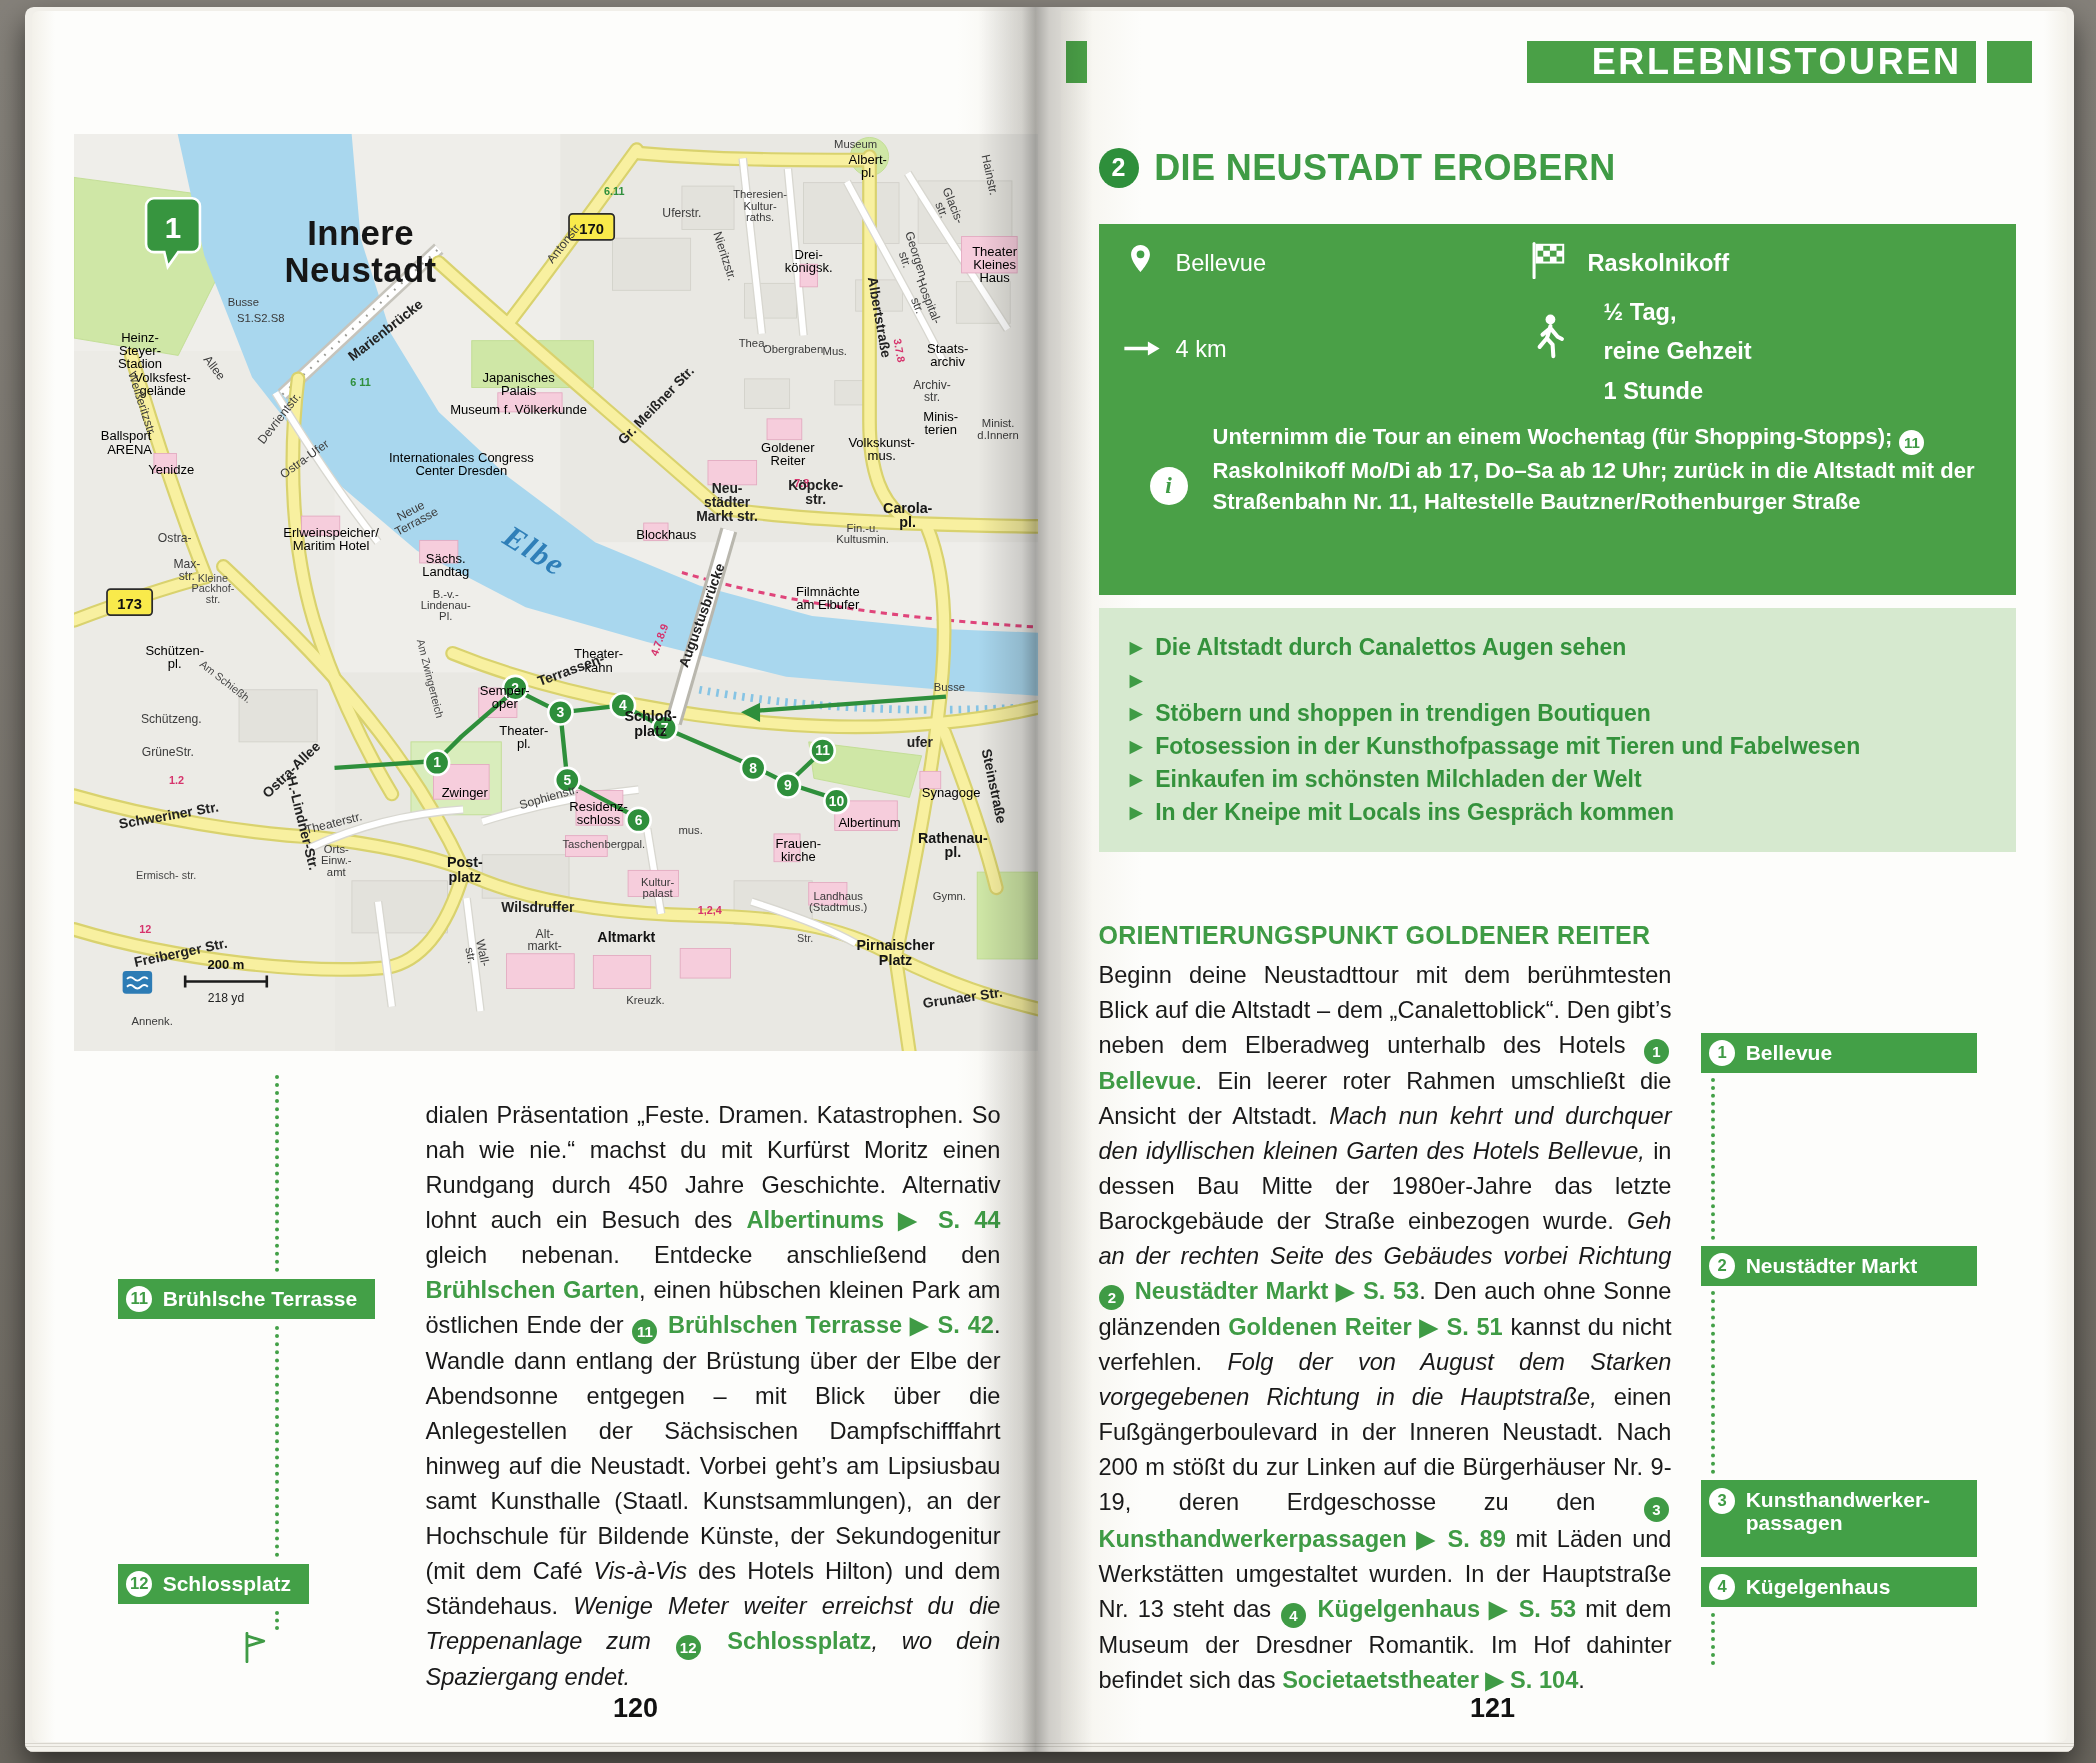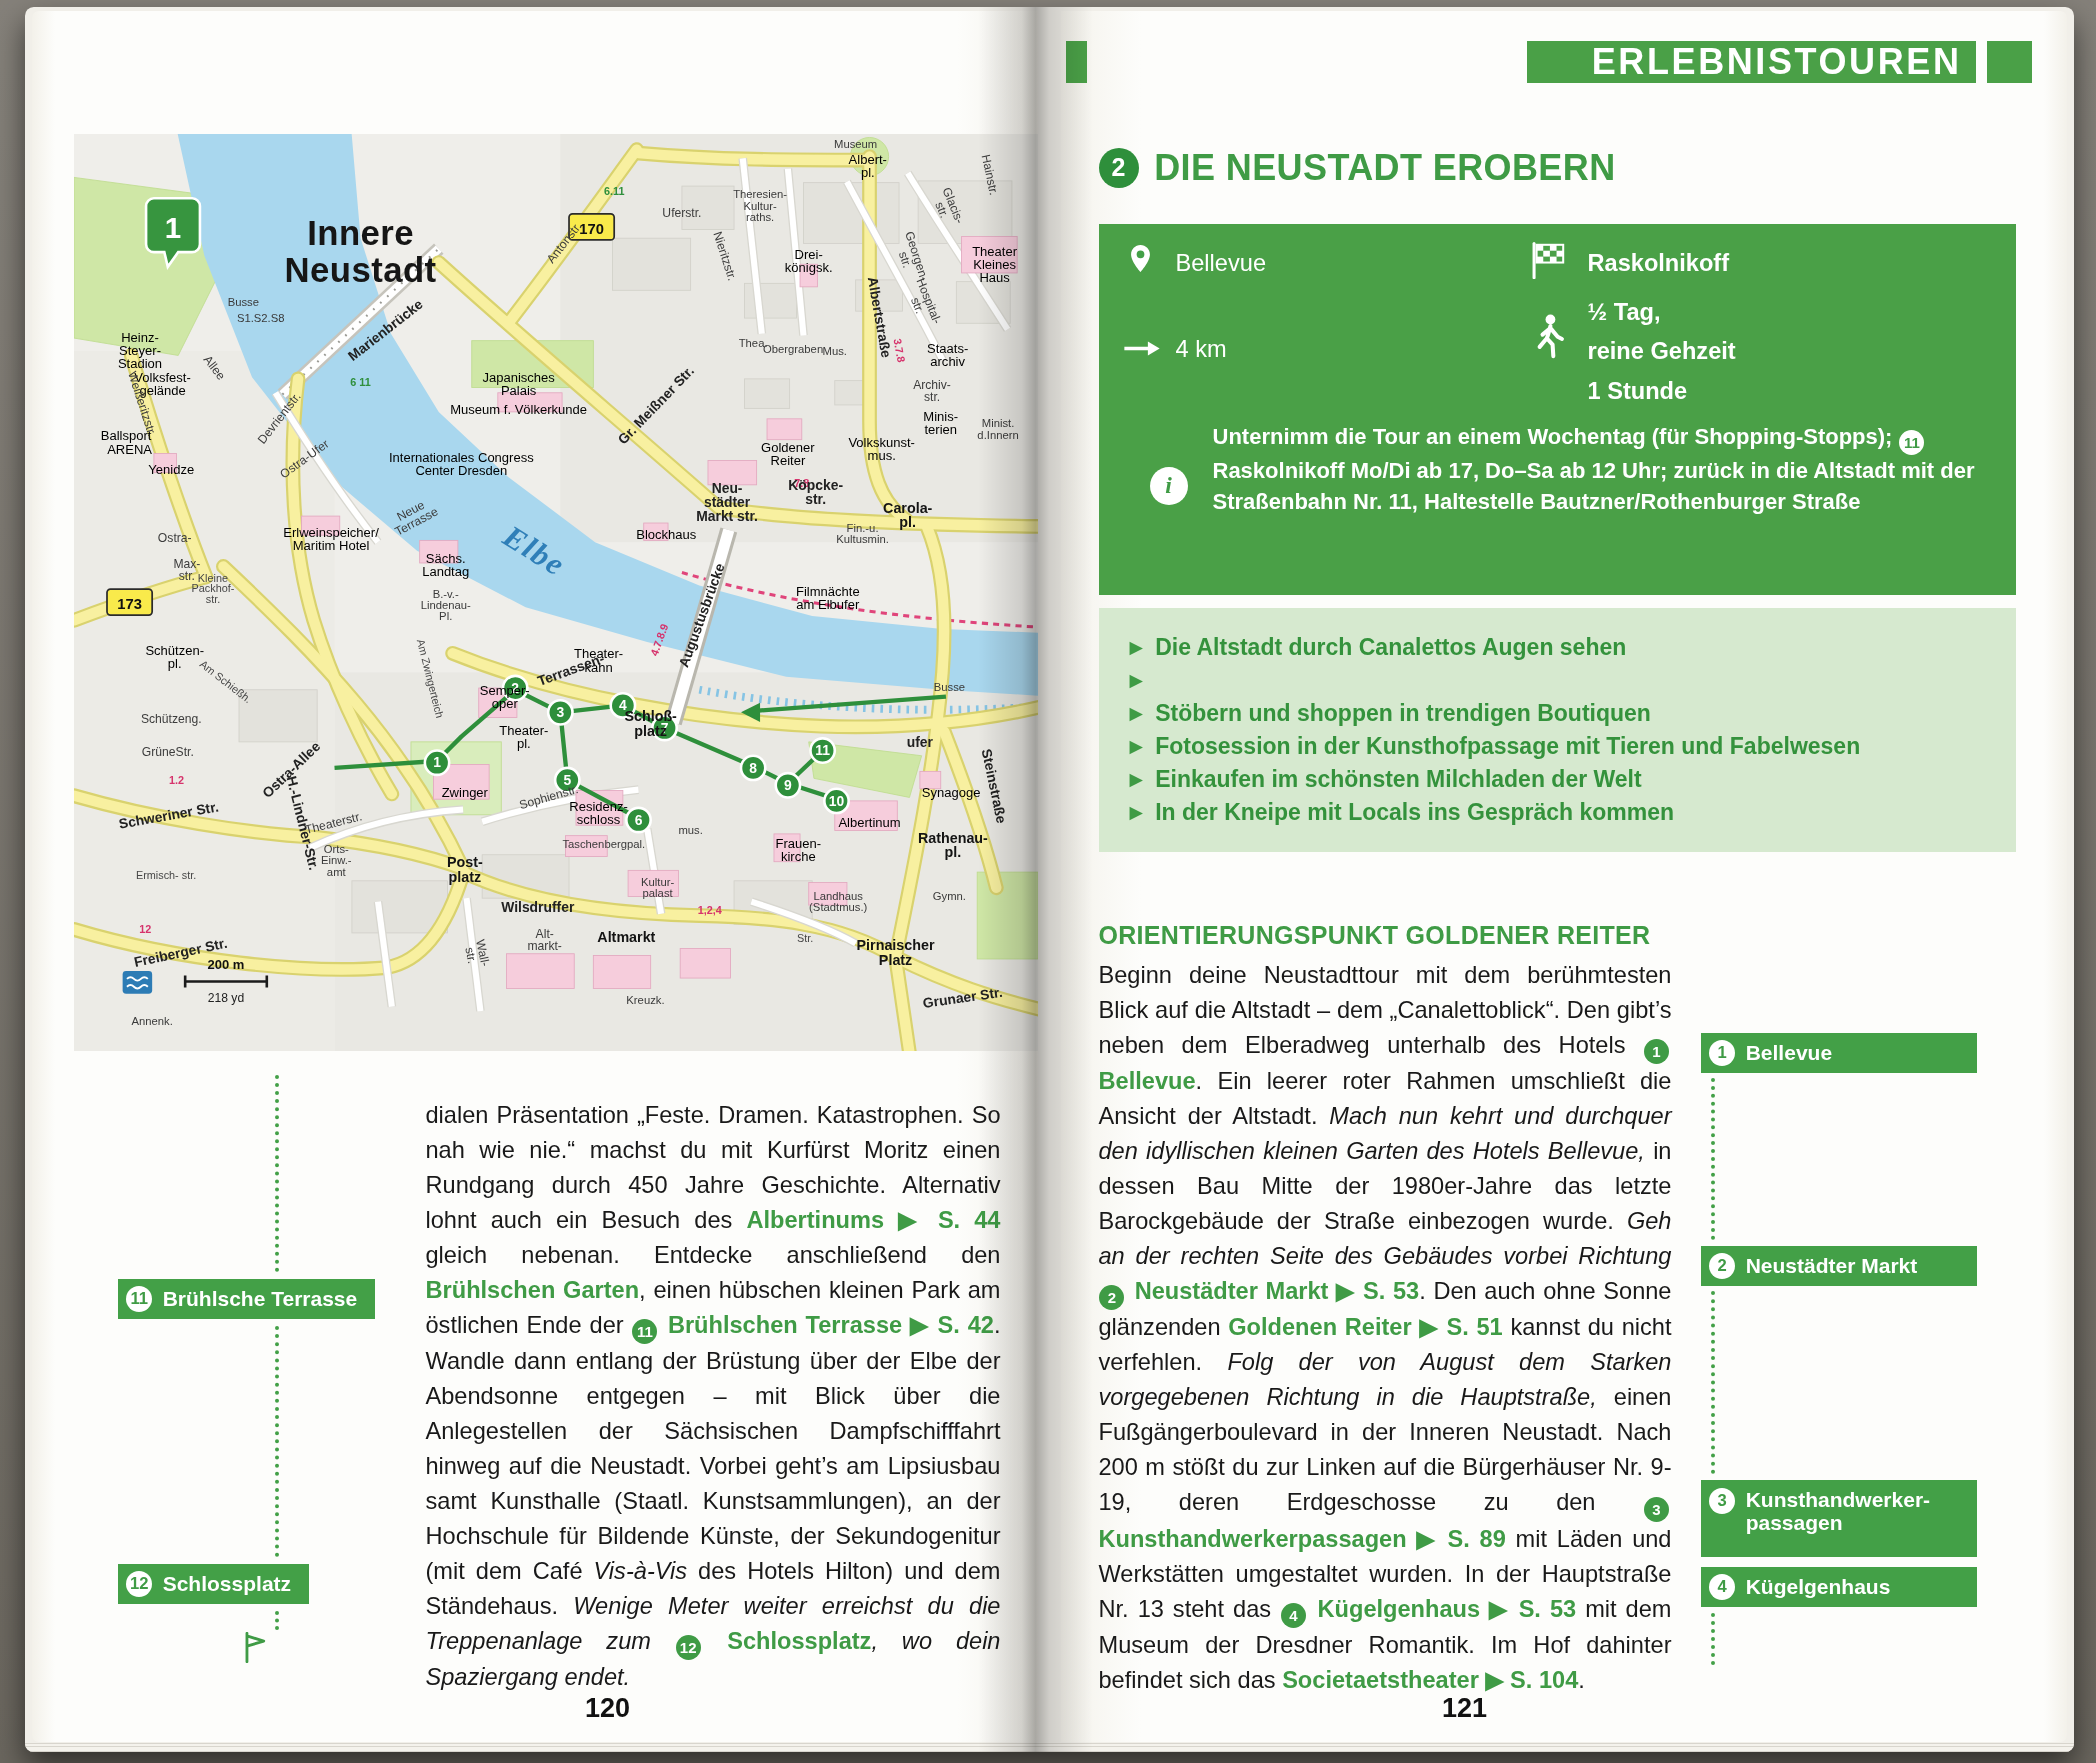"½ Tag," .ib-bold { margin-left: none -> 16px }
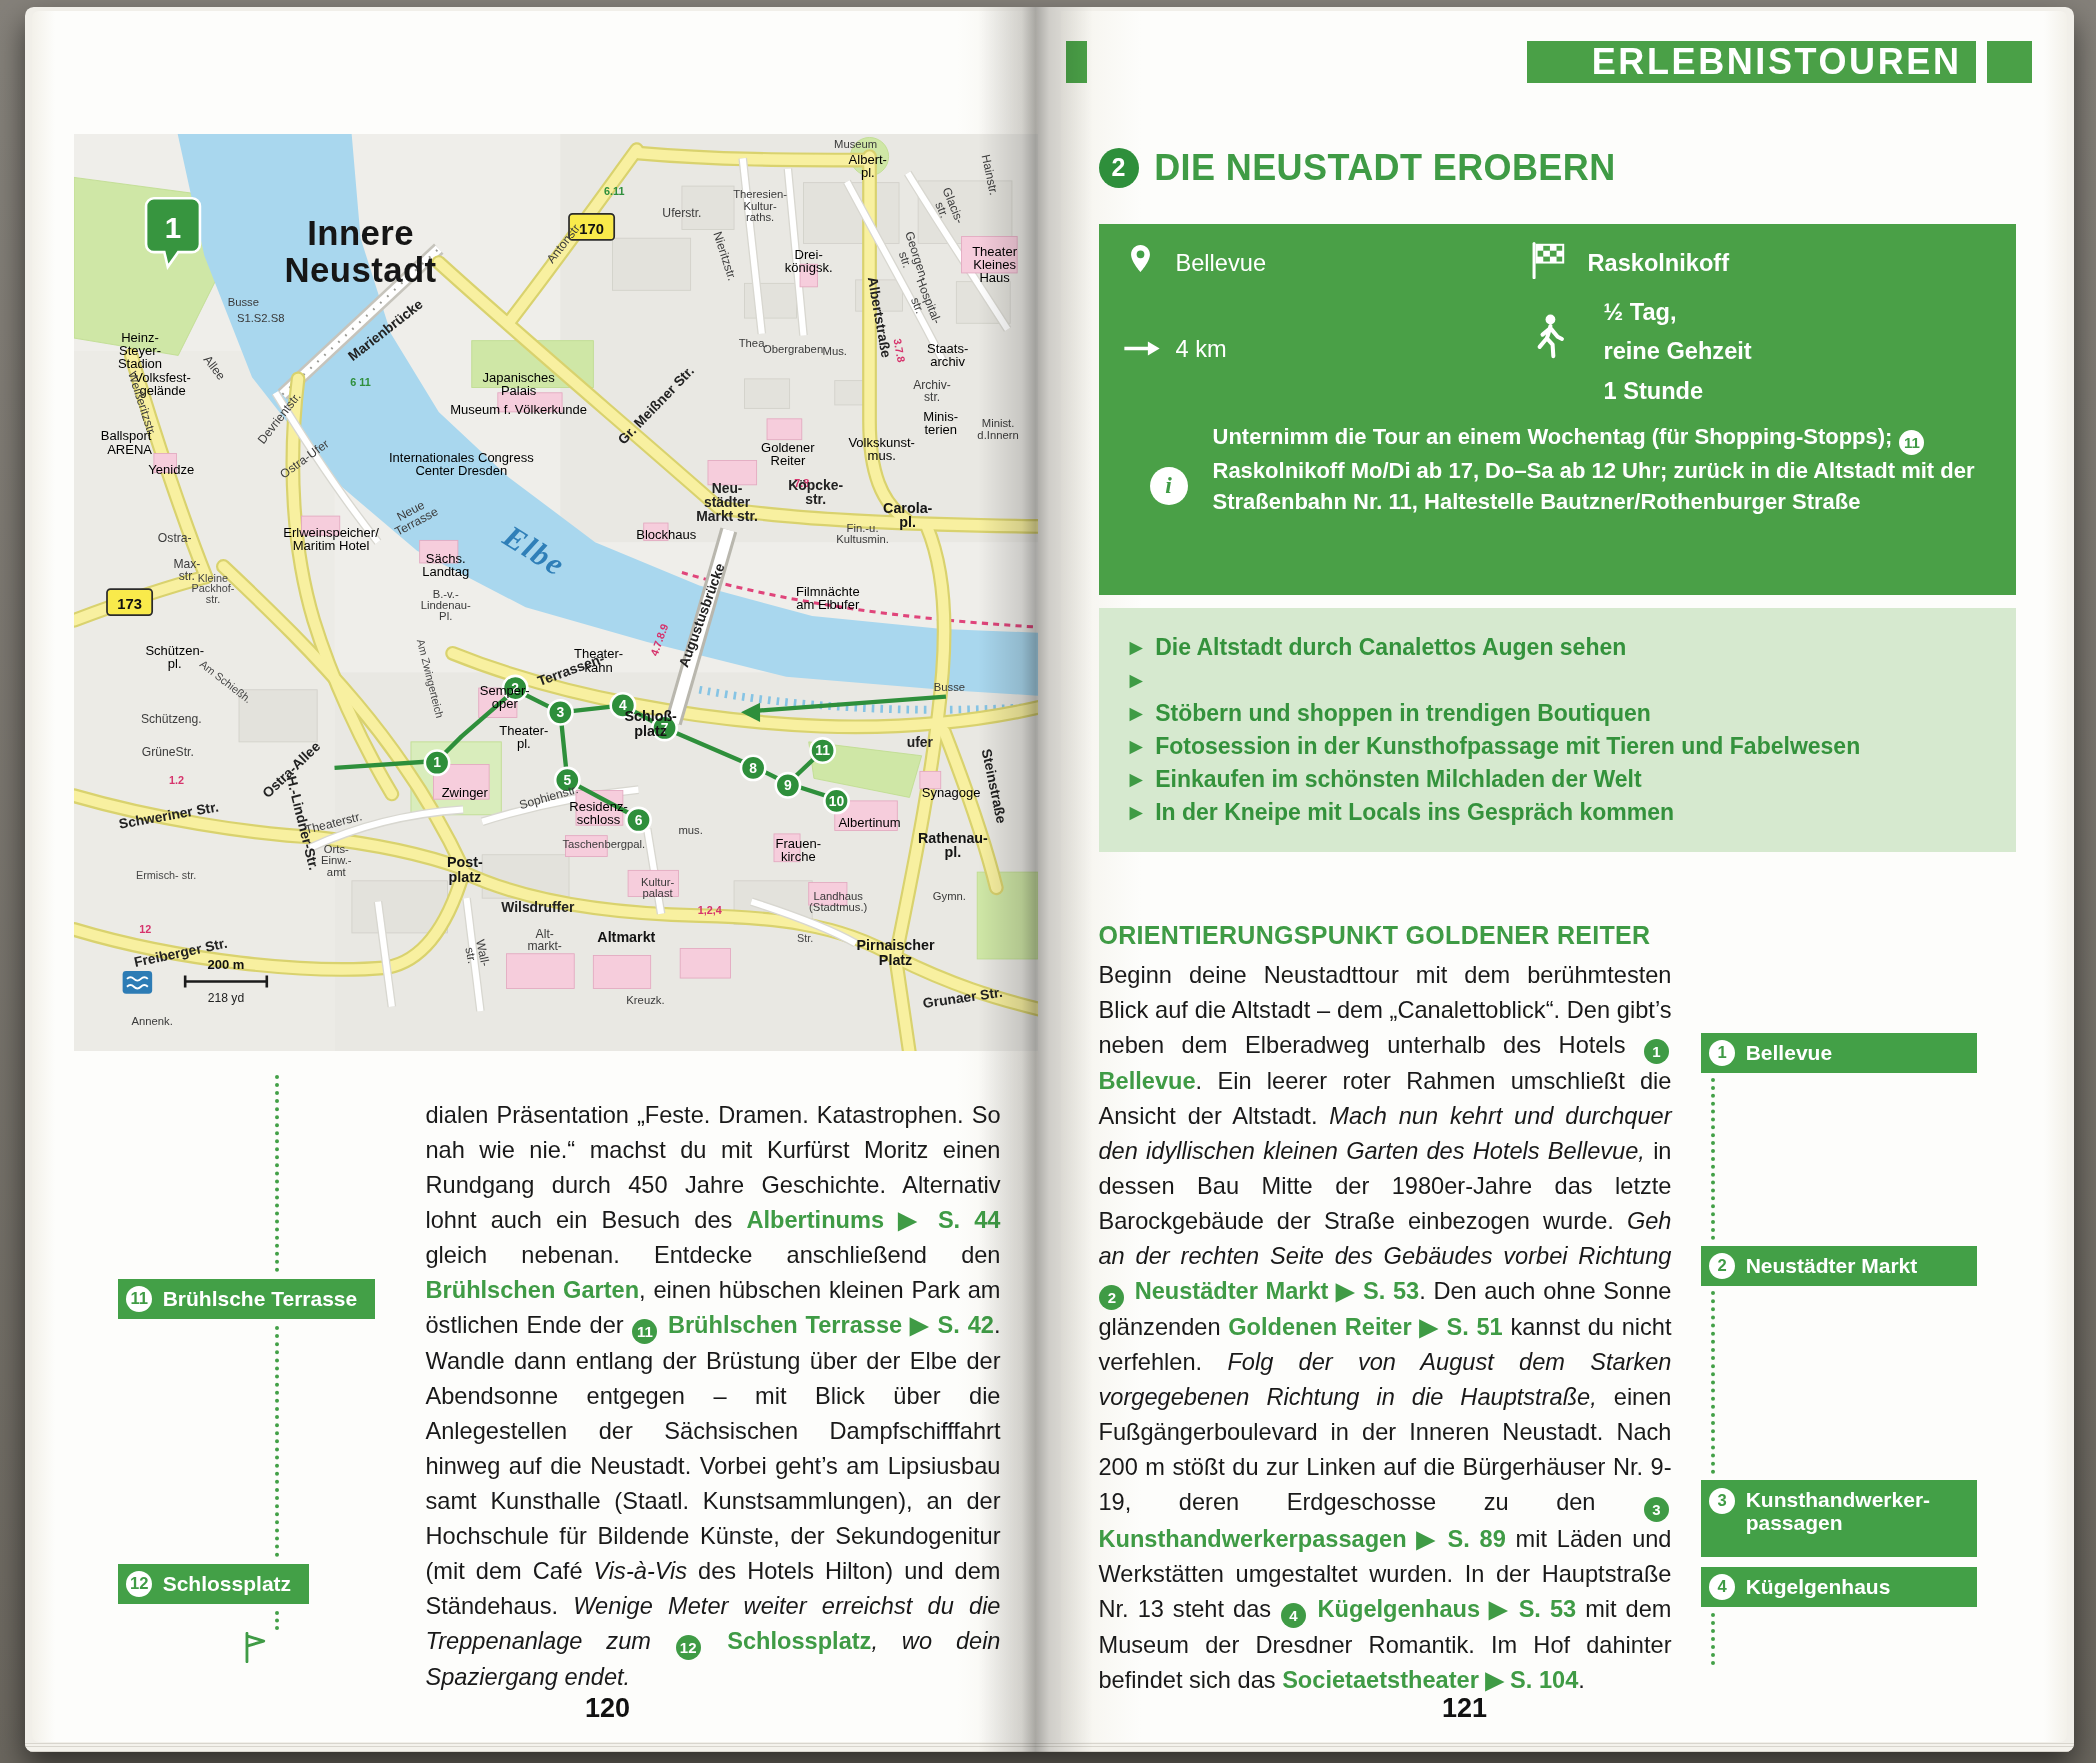"120" .pagenum { margin-left: none -> 28px }
